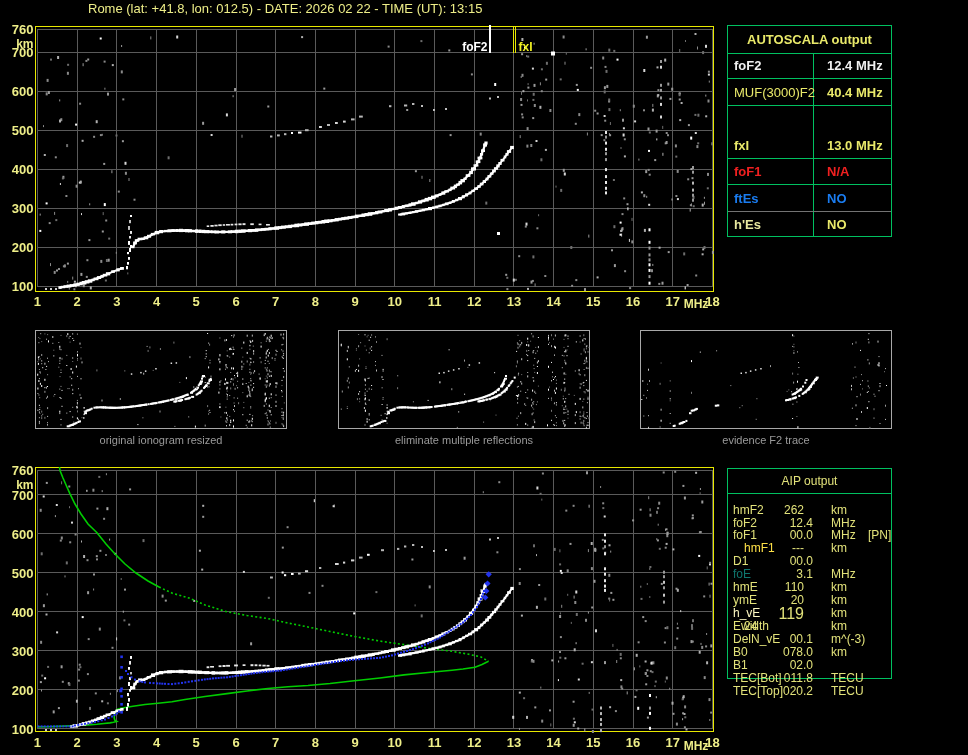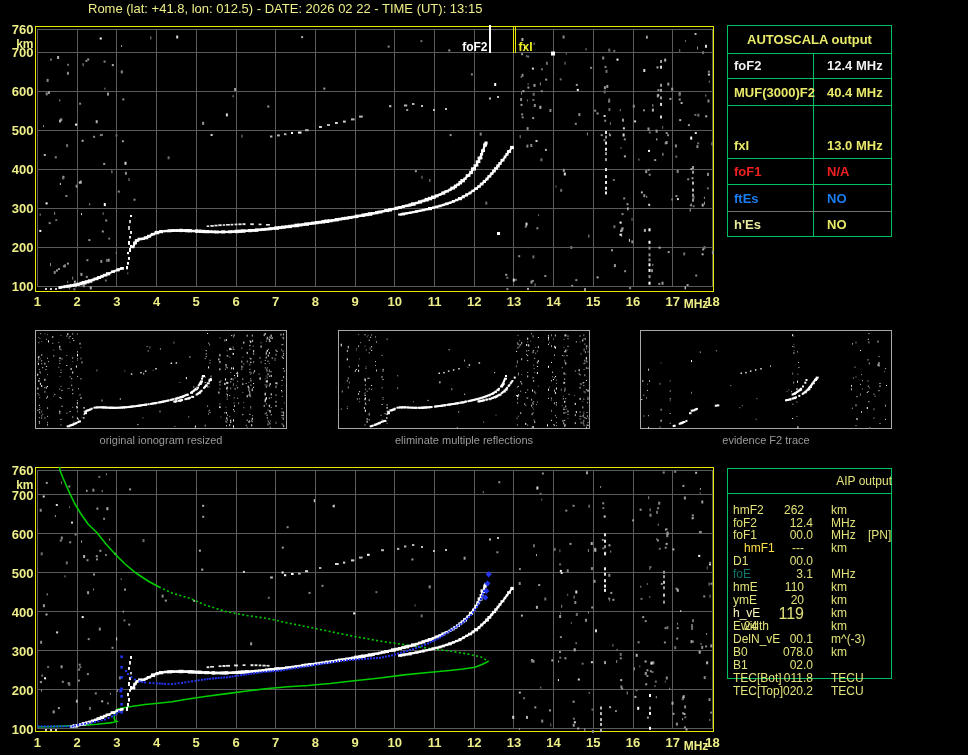"MUF(3000)F2" span { font-weight: bold -> normal }
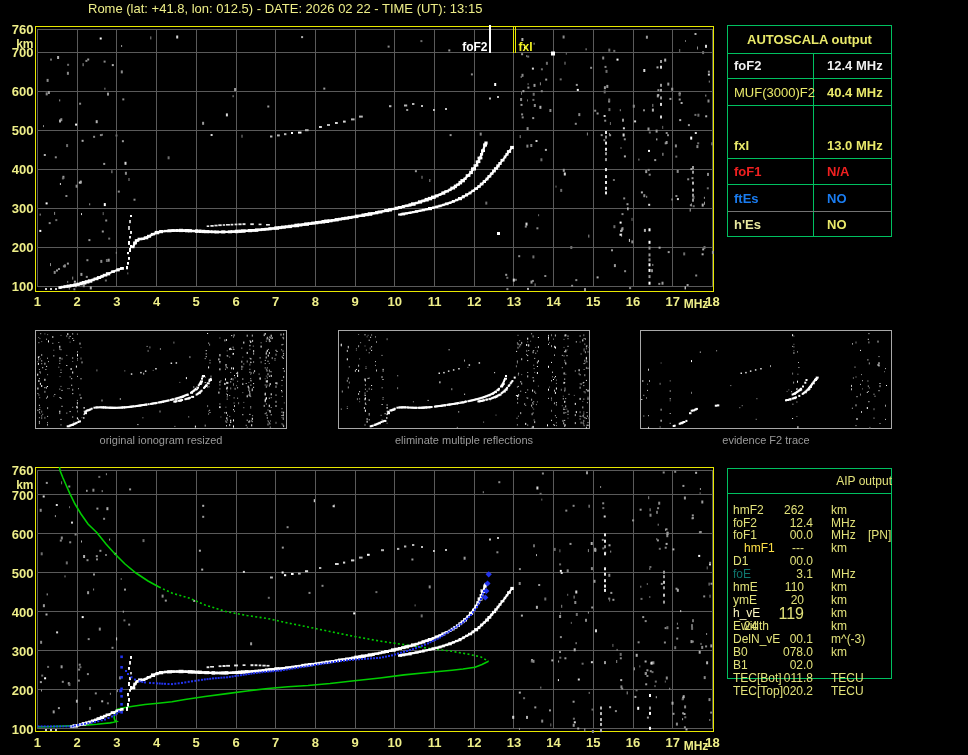"AIP output" div { text-align: right -> center }
